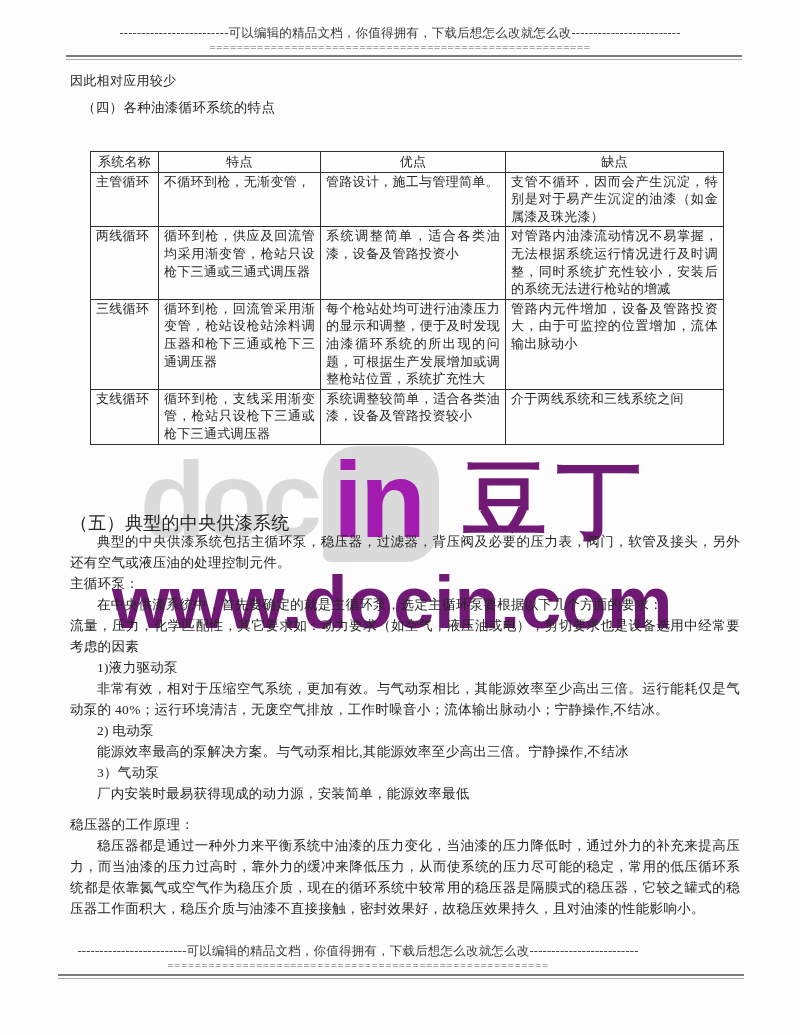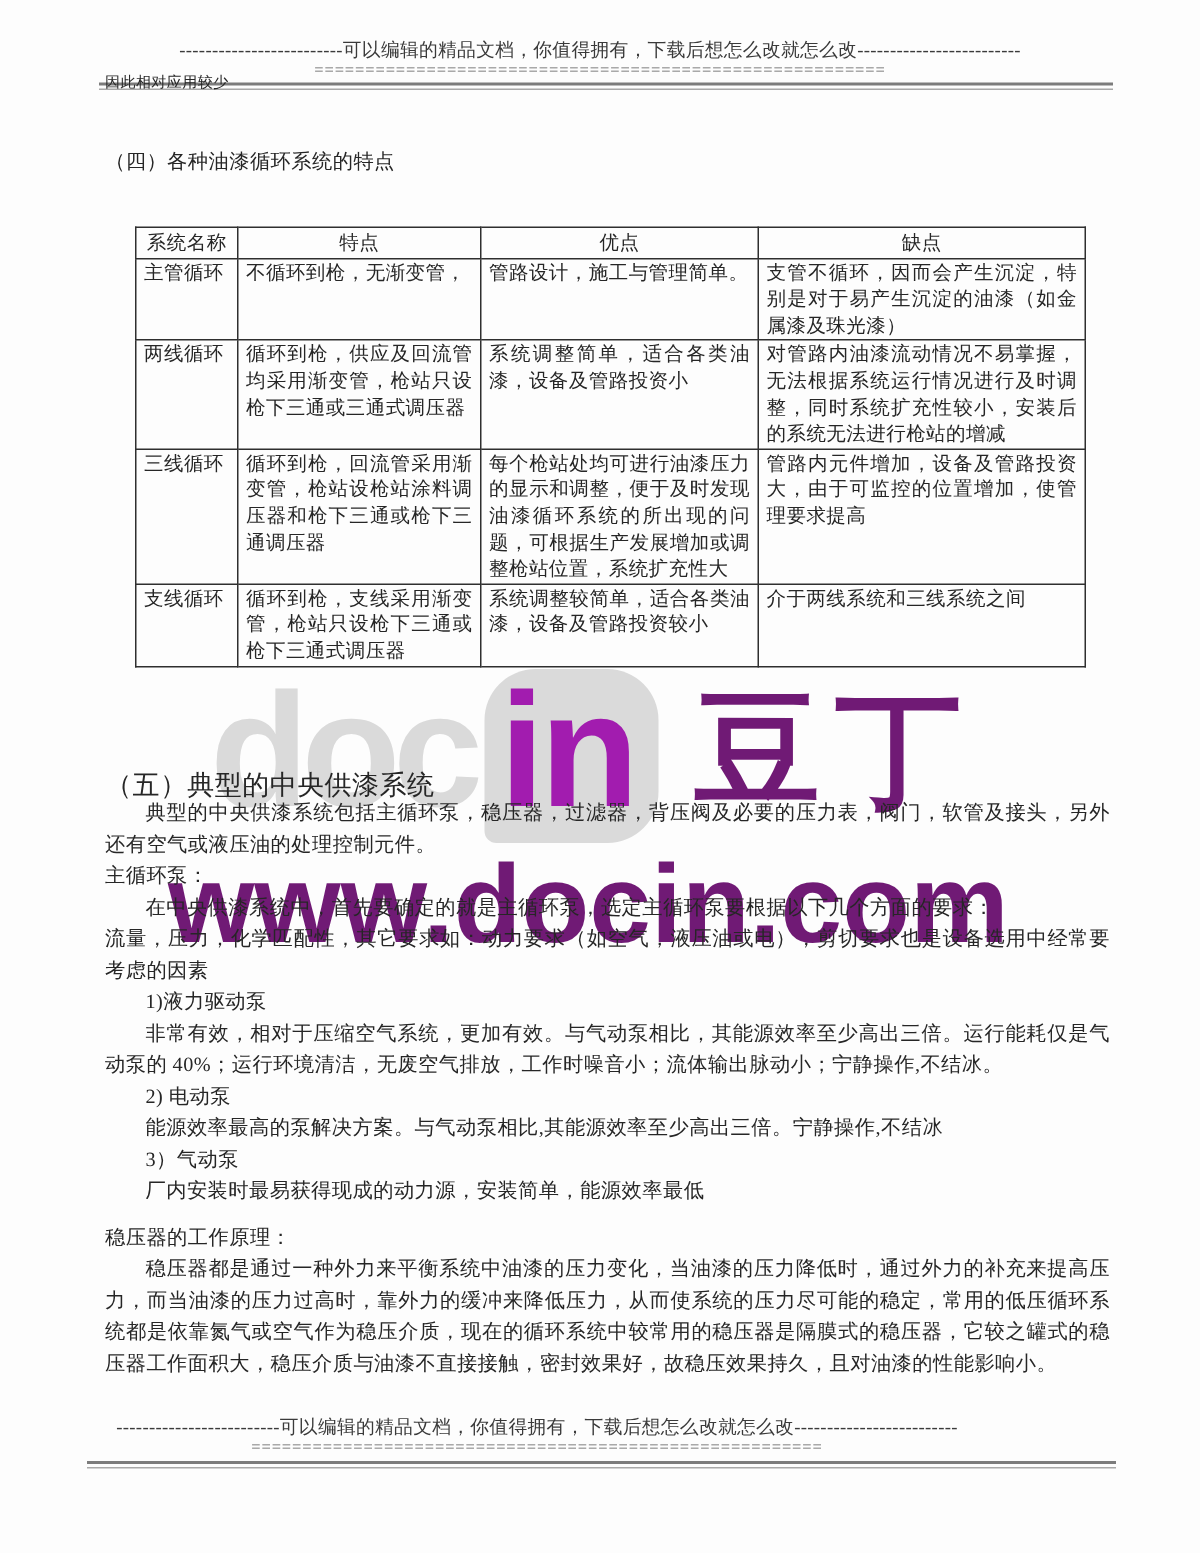"因此相对应用较少" .intro { font-size: 10px -> 13px; top: 48px -> 72px }
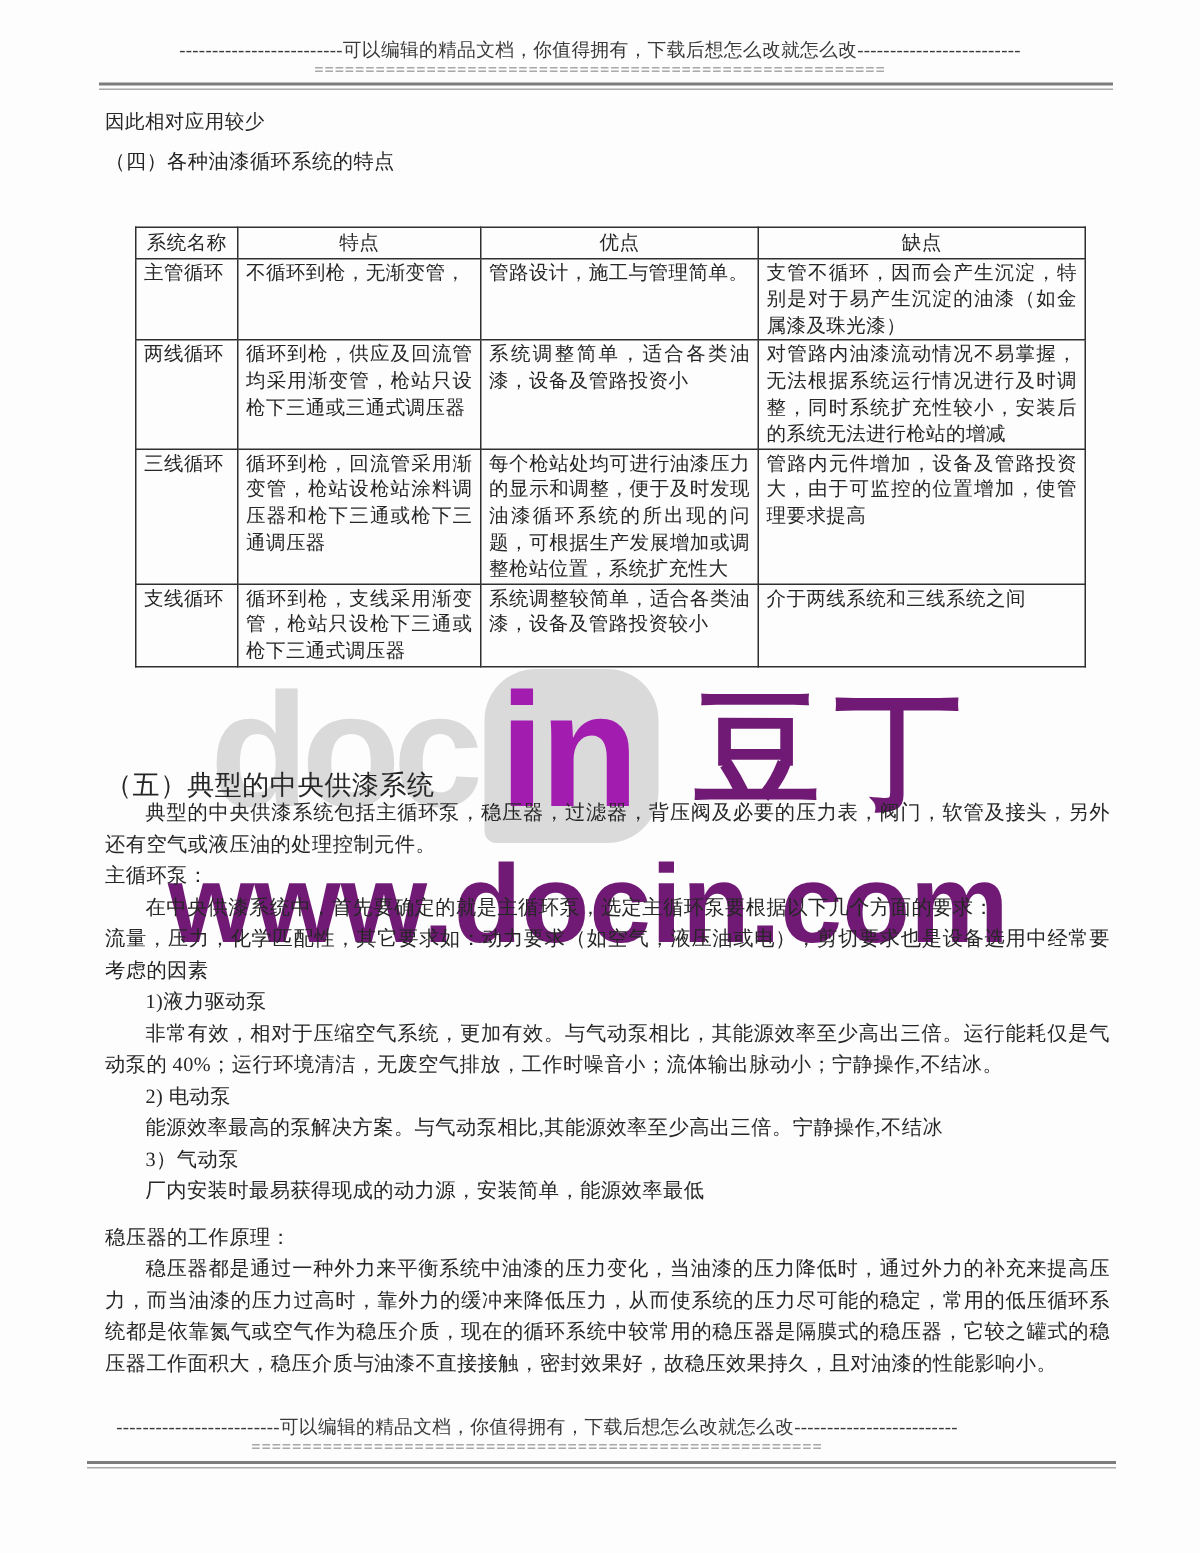"（四）各种油漆循环系统的特点" .h4 { left: 70px -> 82px }
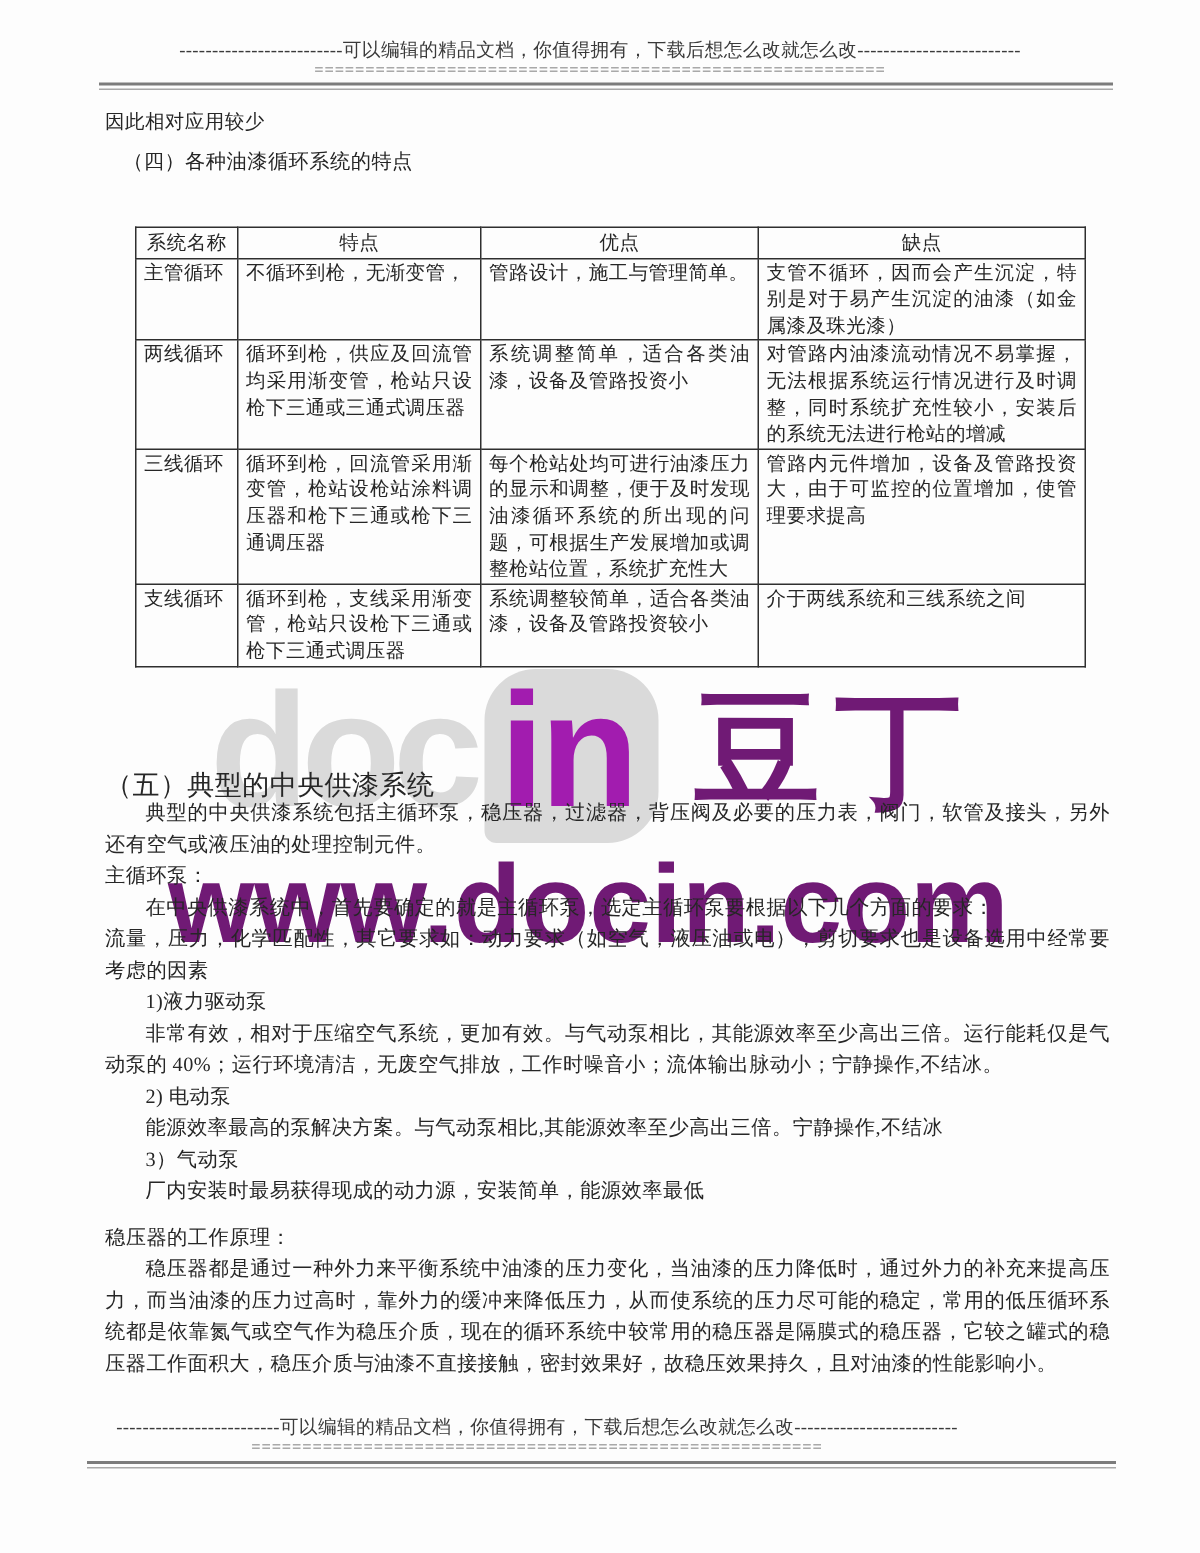"管路内元件增加，设备及管路投资大，由于可监控的位置增加，使管理要求提高" td { text: 使管理要求提高 -> 流体输出脉动小 }
